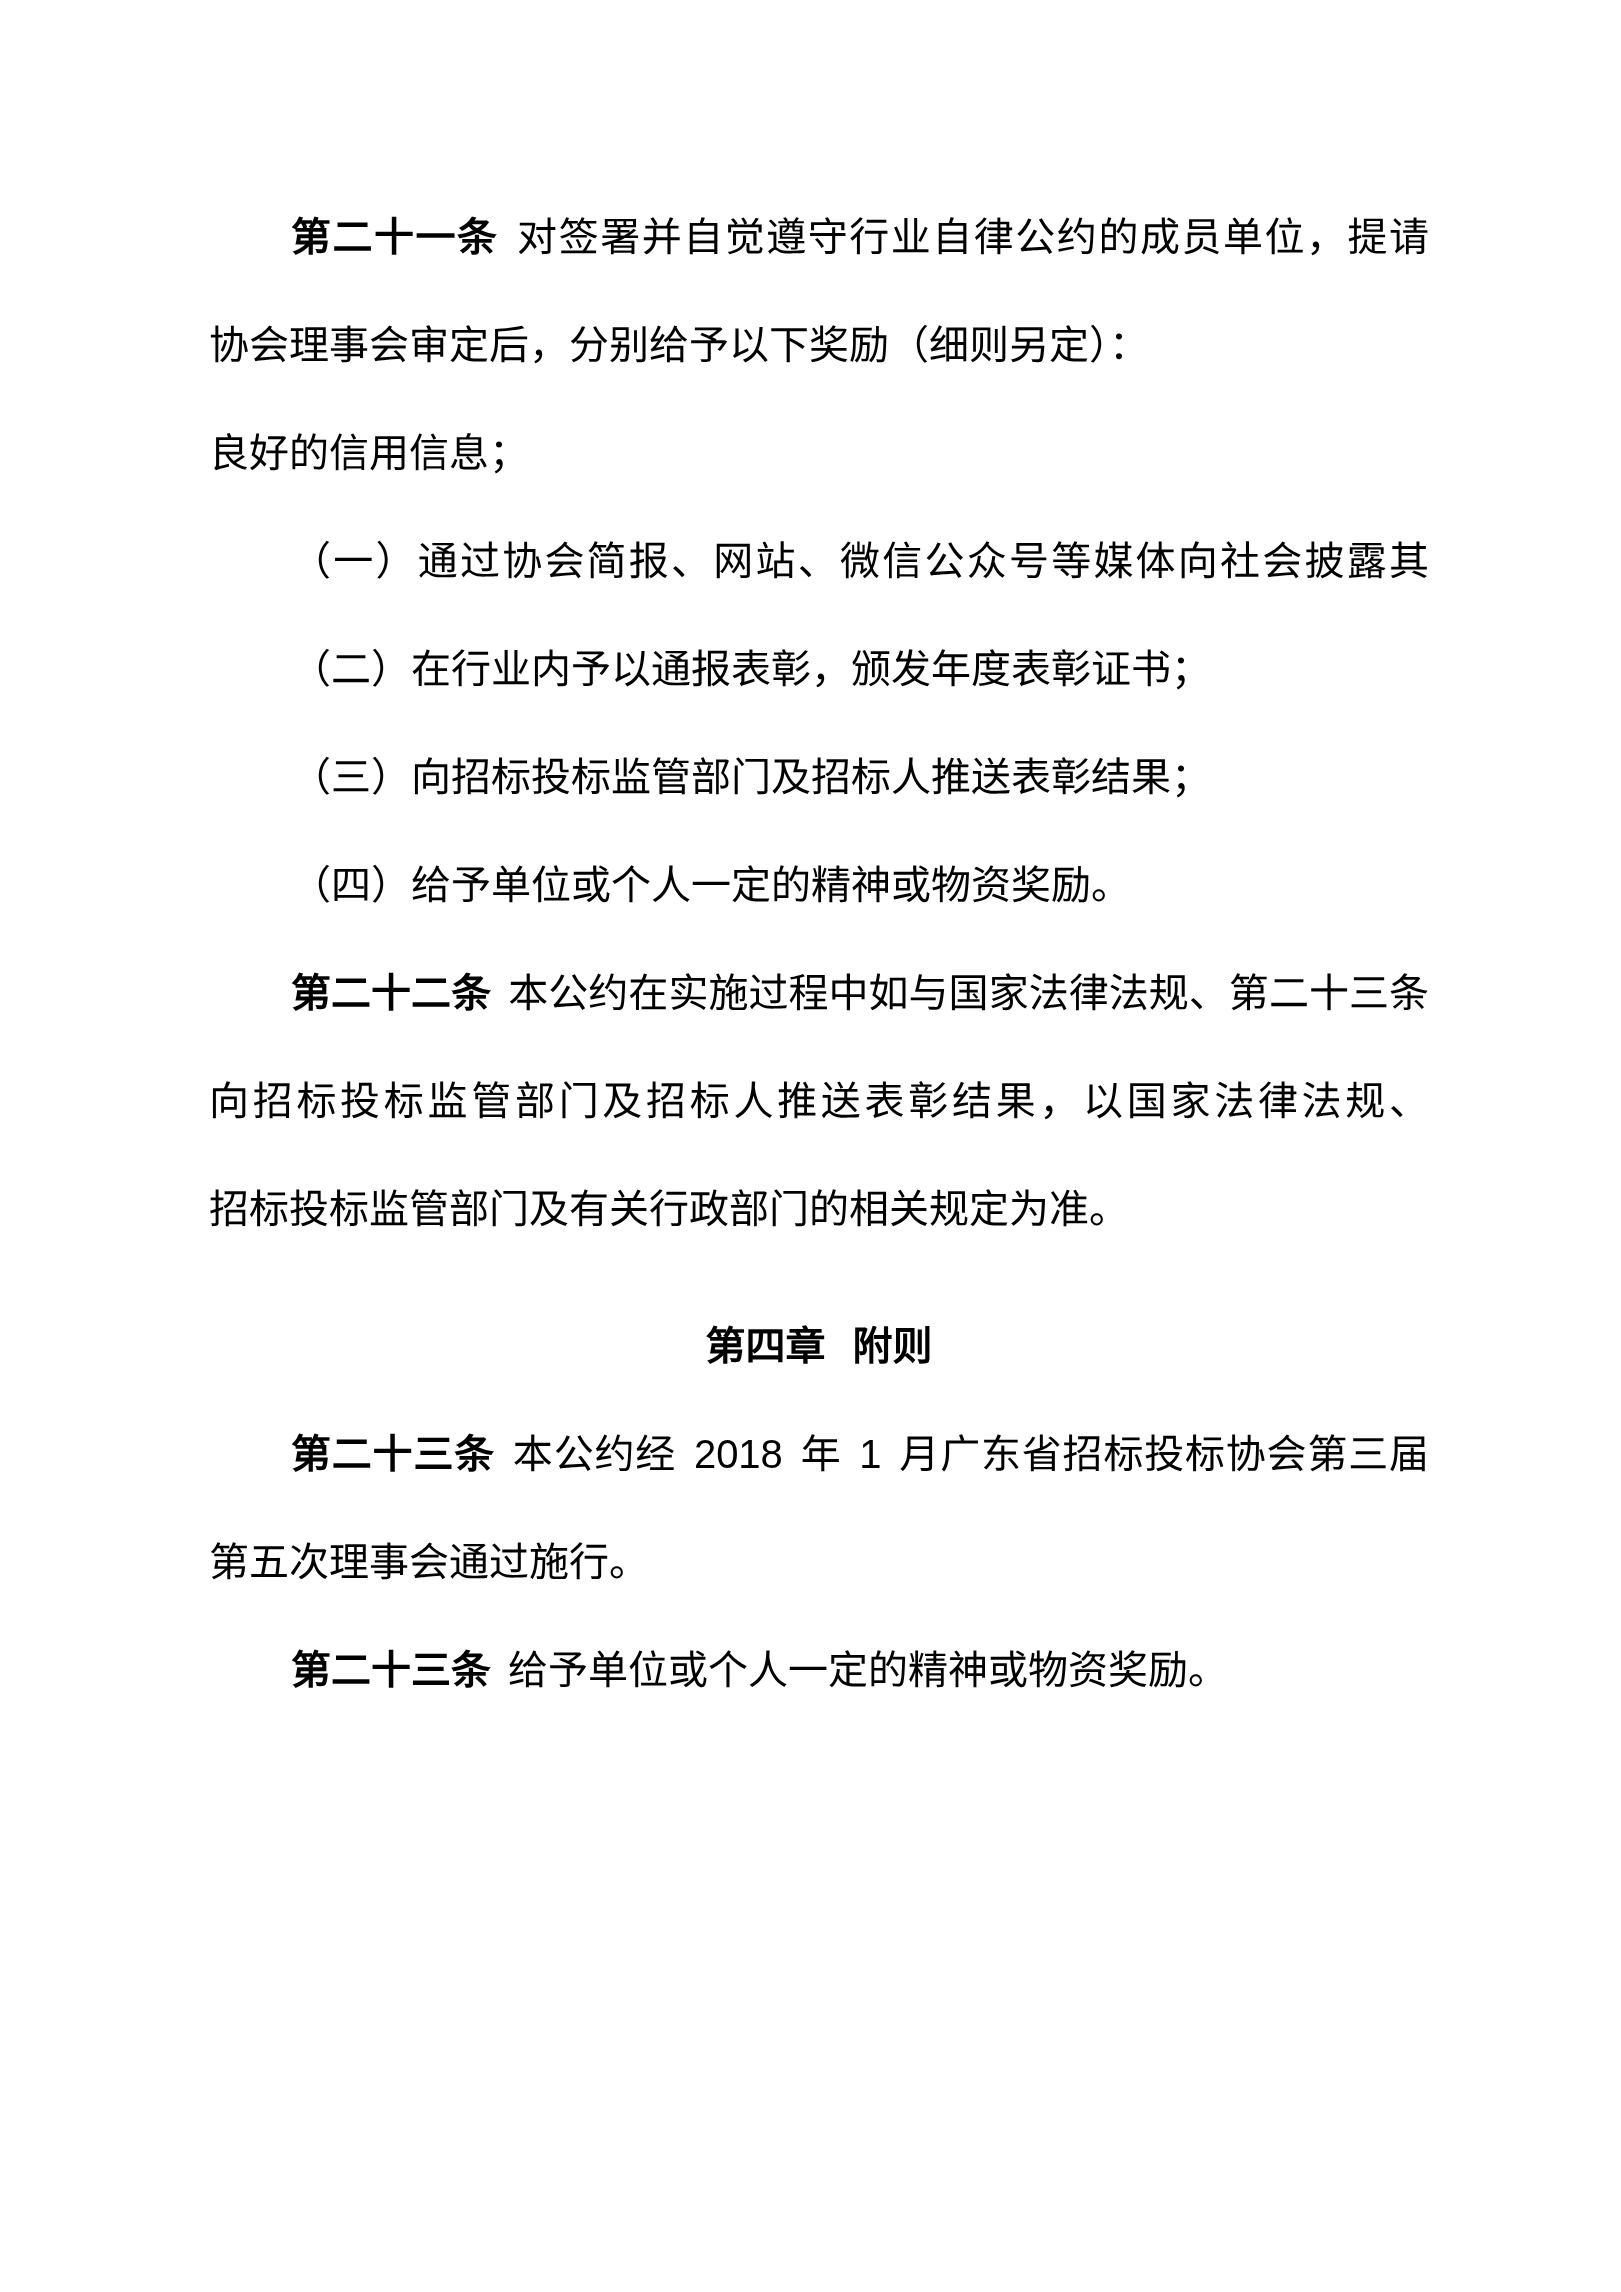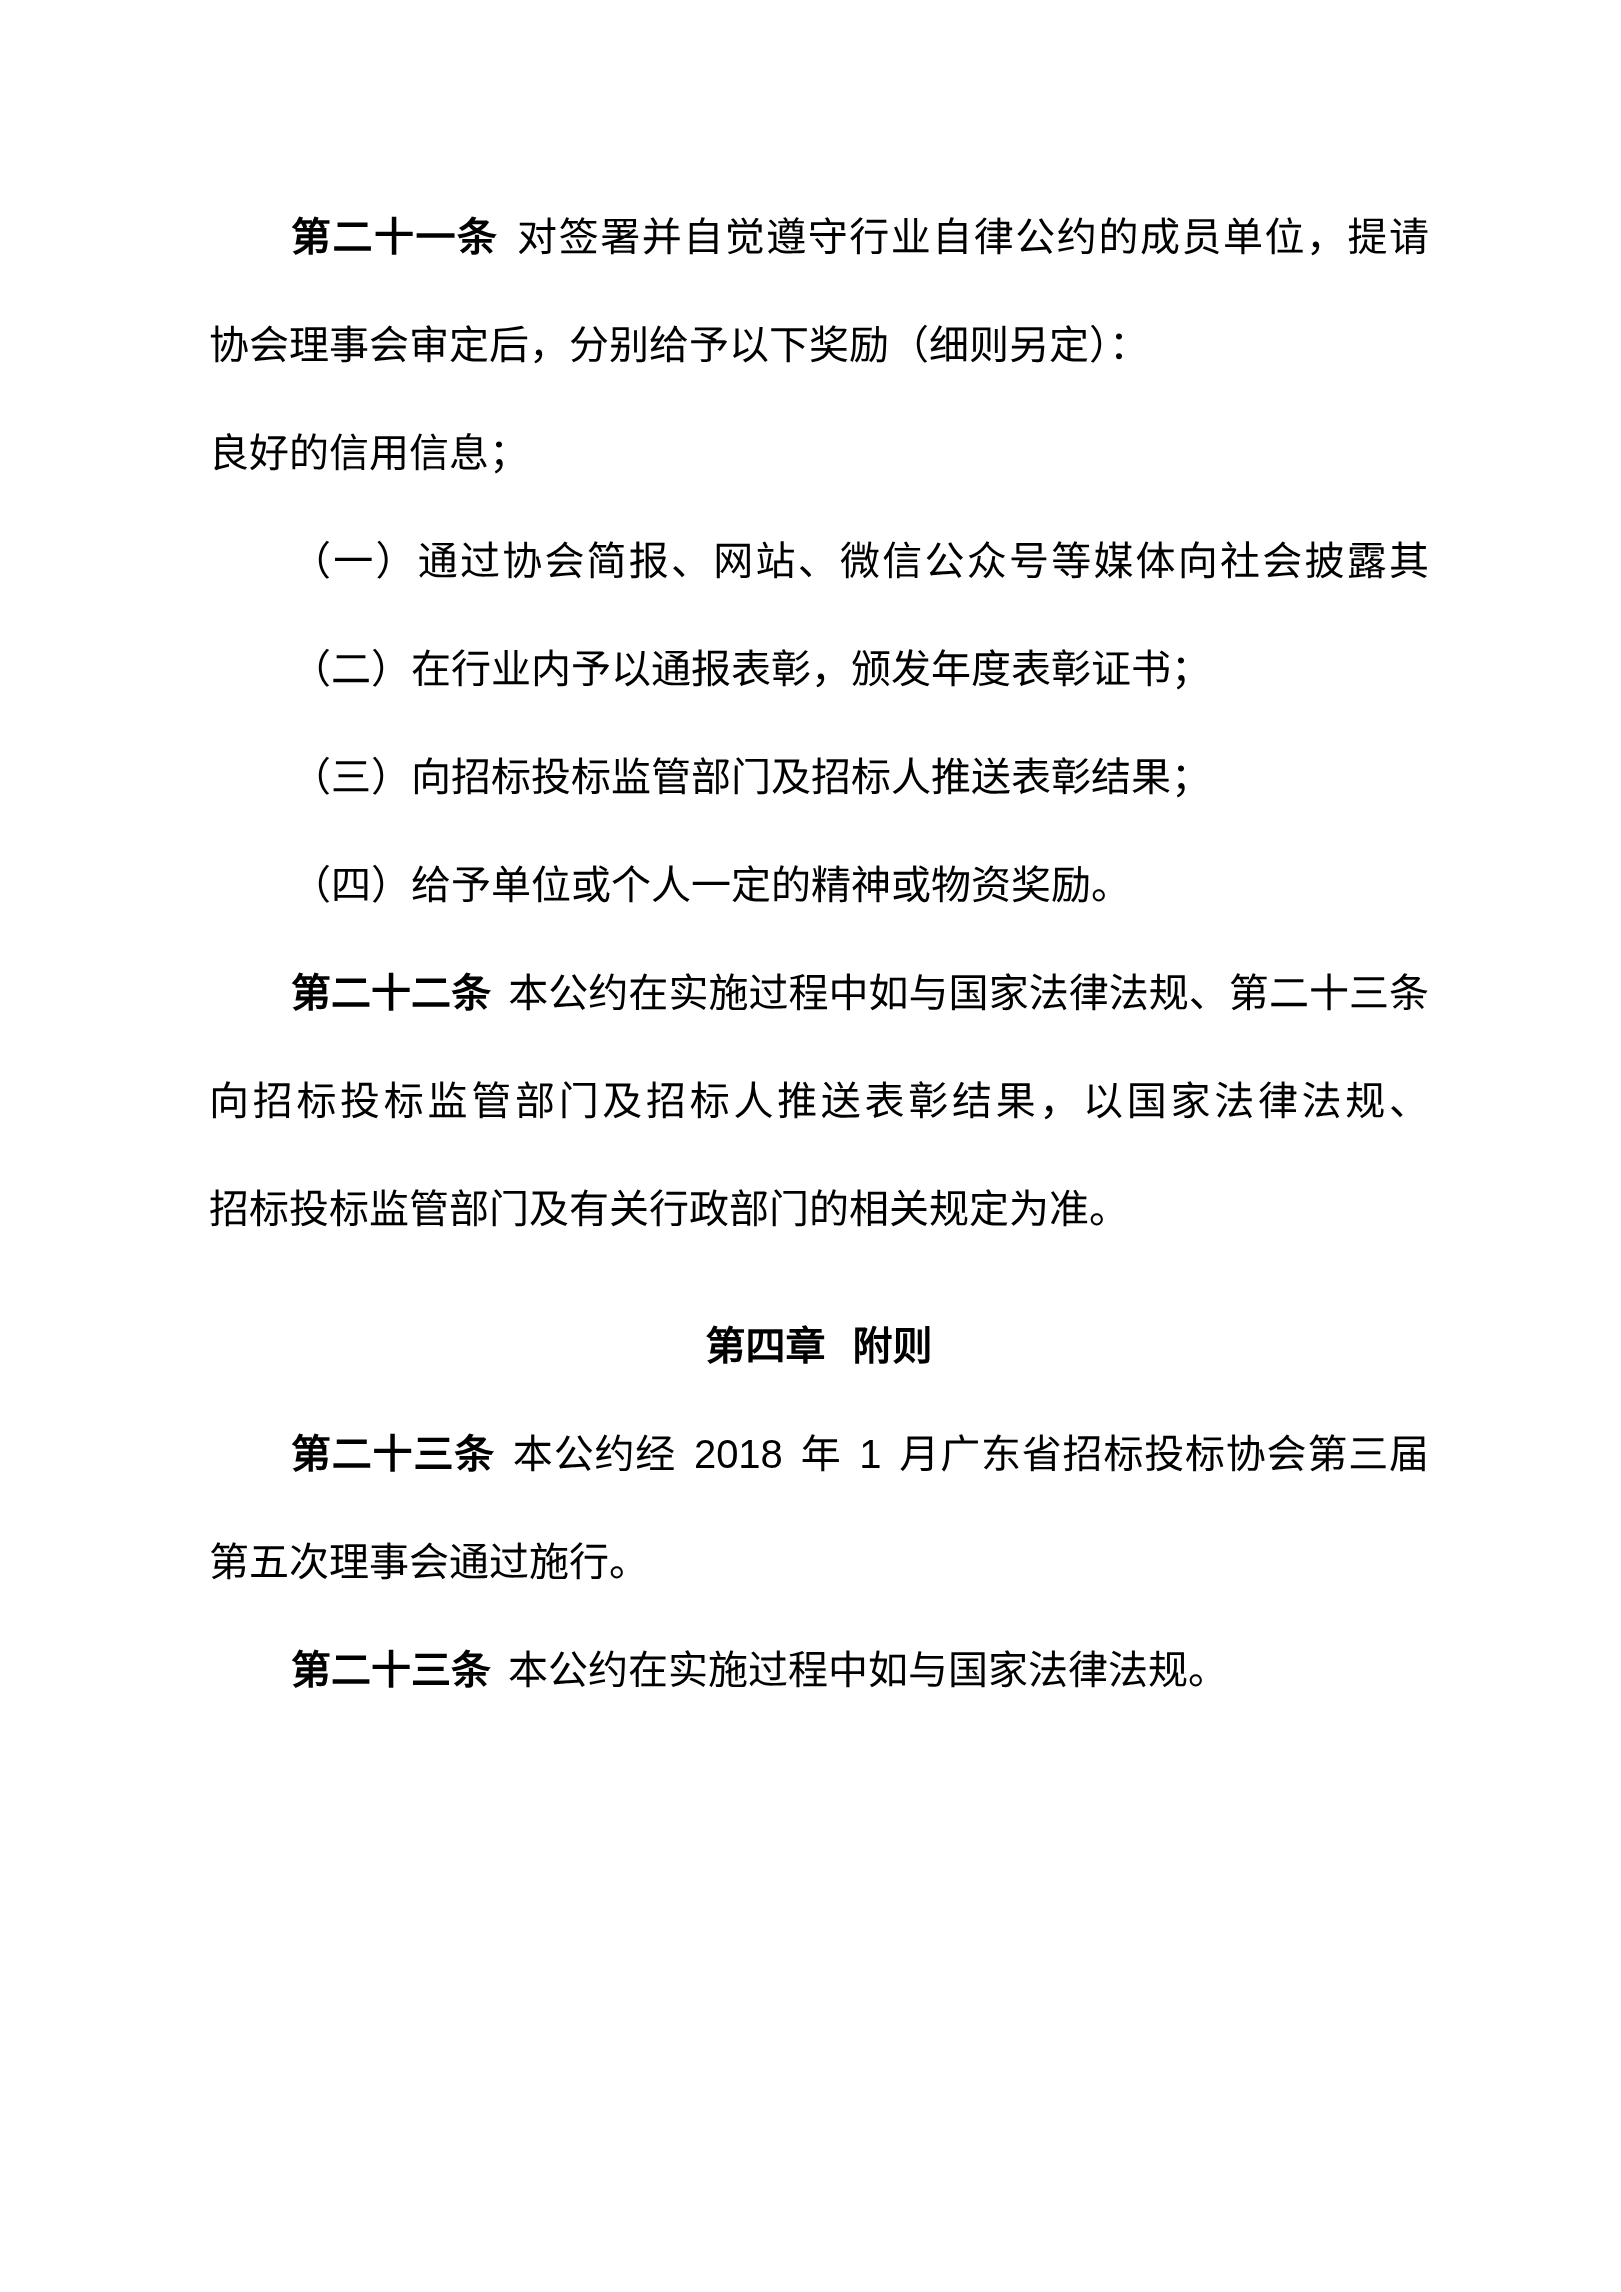"本公约在实施过程中如与国家法律法规。" span { text: 本公约在实施过程中如与国家法律法规 -> 给予单位或个人一定的精神或物资奖励 }
